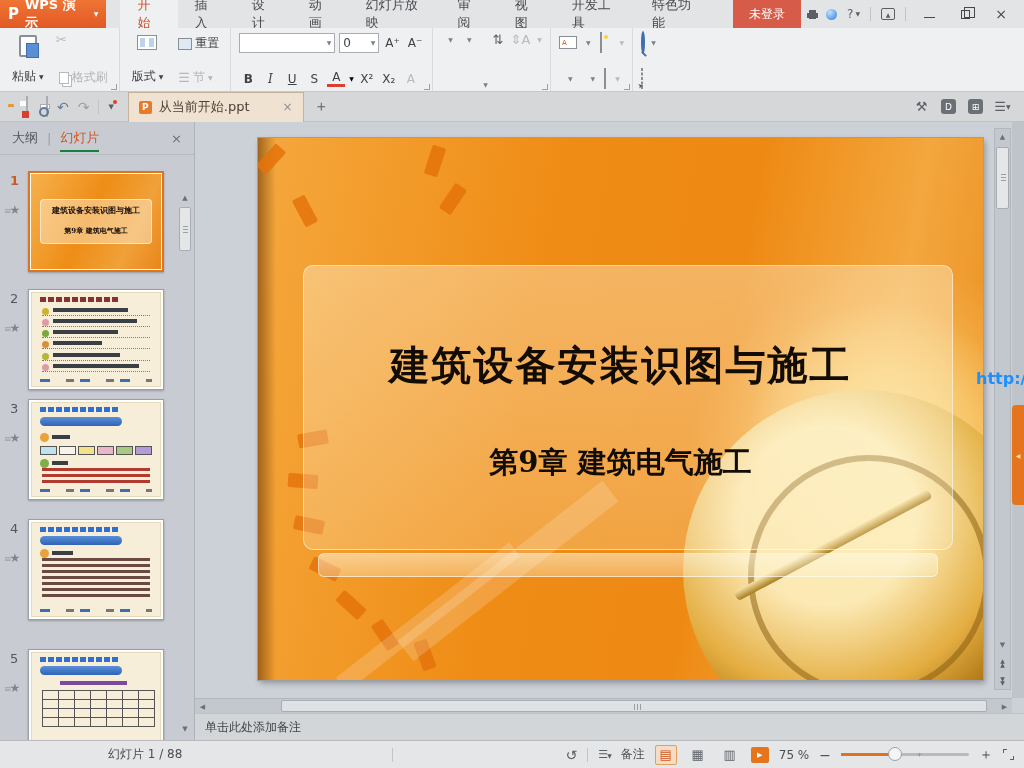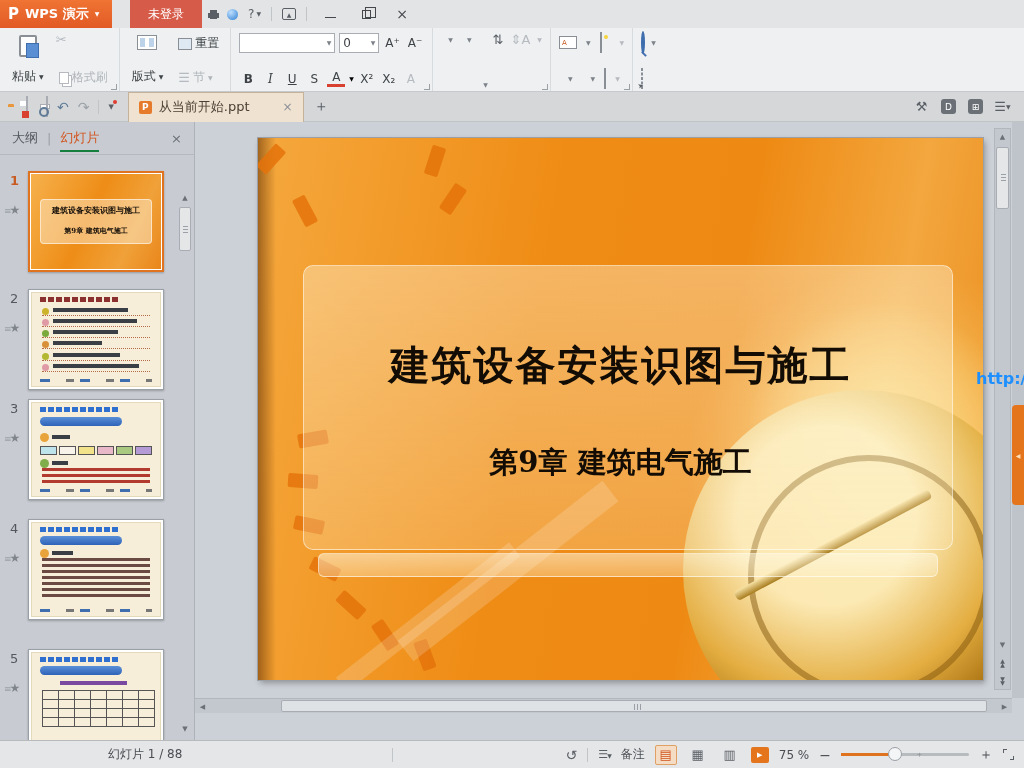"开始" div.mtabs { html: none -> <div> <div>开始</div> <div>插入</div> <div>设计</div> <div>动画</div> <div>幻灯片放映</div> <div>审阅</div> <div>视图</div> <div>开发工具</div> <div>特色功能</div> </div> }
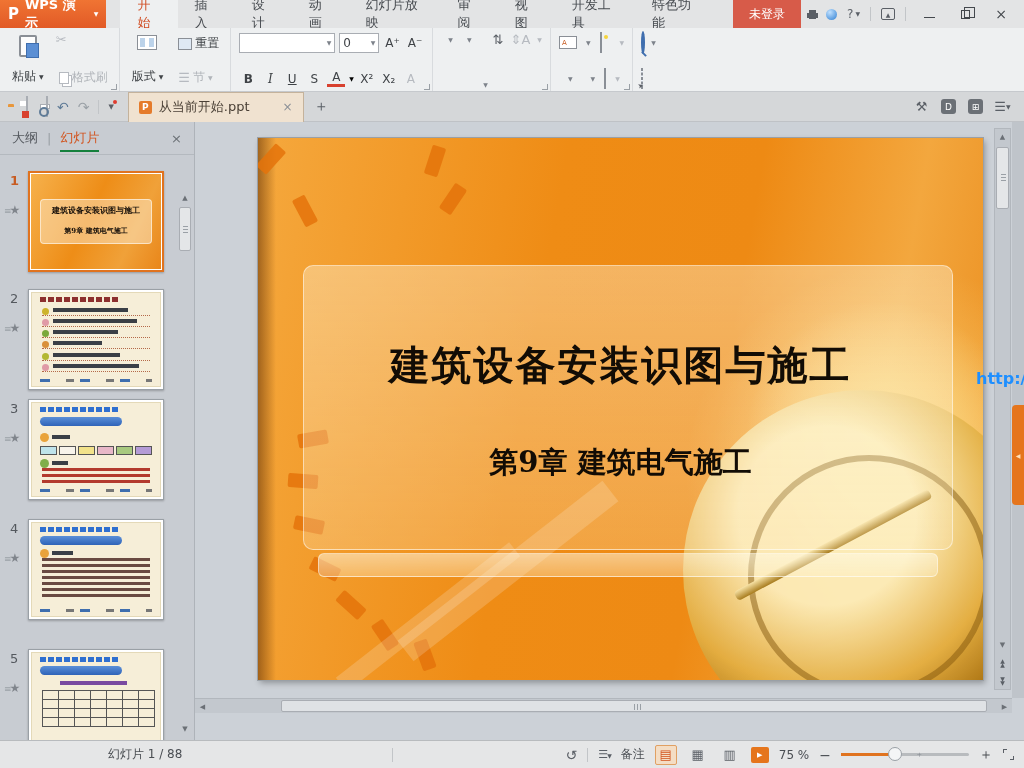"单击此处添加备注" div.notesbar { html: none -> <div> <span>单击此处添加备注</span> </div> }
